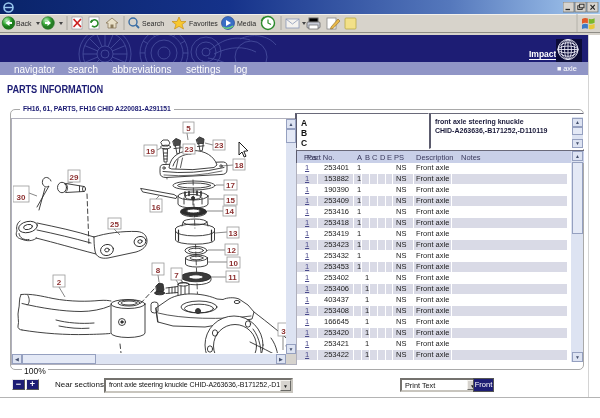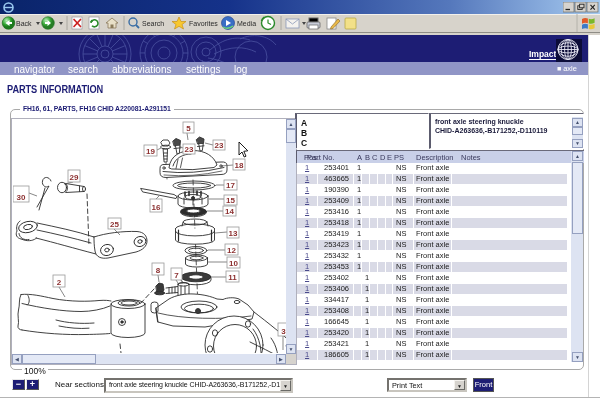"463665" span.rt { text: 463665 -> 153882 }
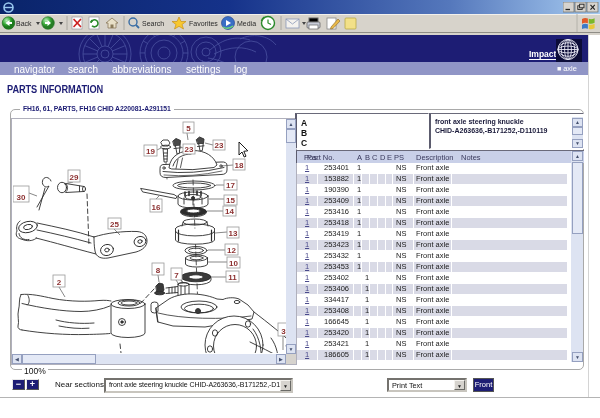"334417" span.rt { text: 334417 -> 403437 }
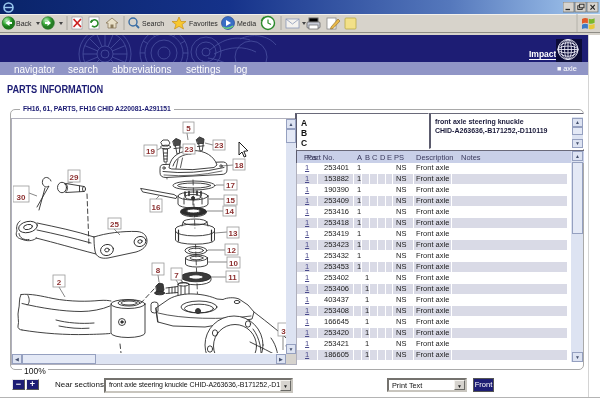"186605" span.rt { text: 186605 -> 253422 }
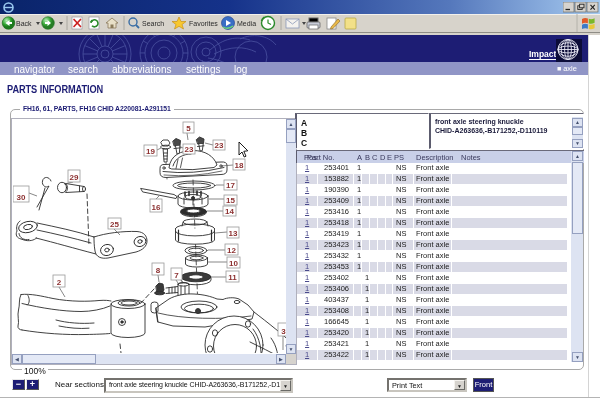"Print Text" div.abs { left: 387px -> 400px }
